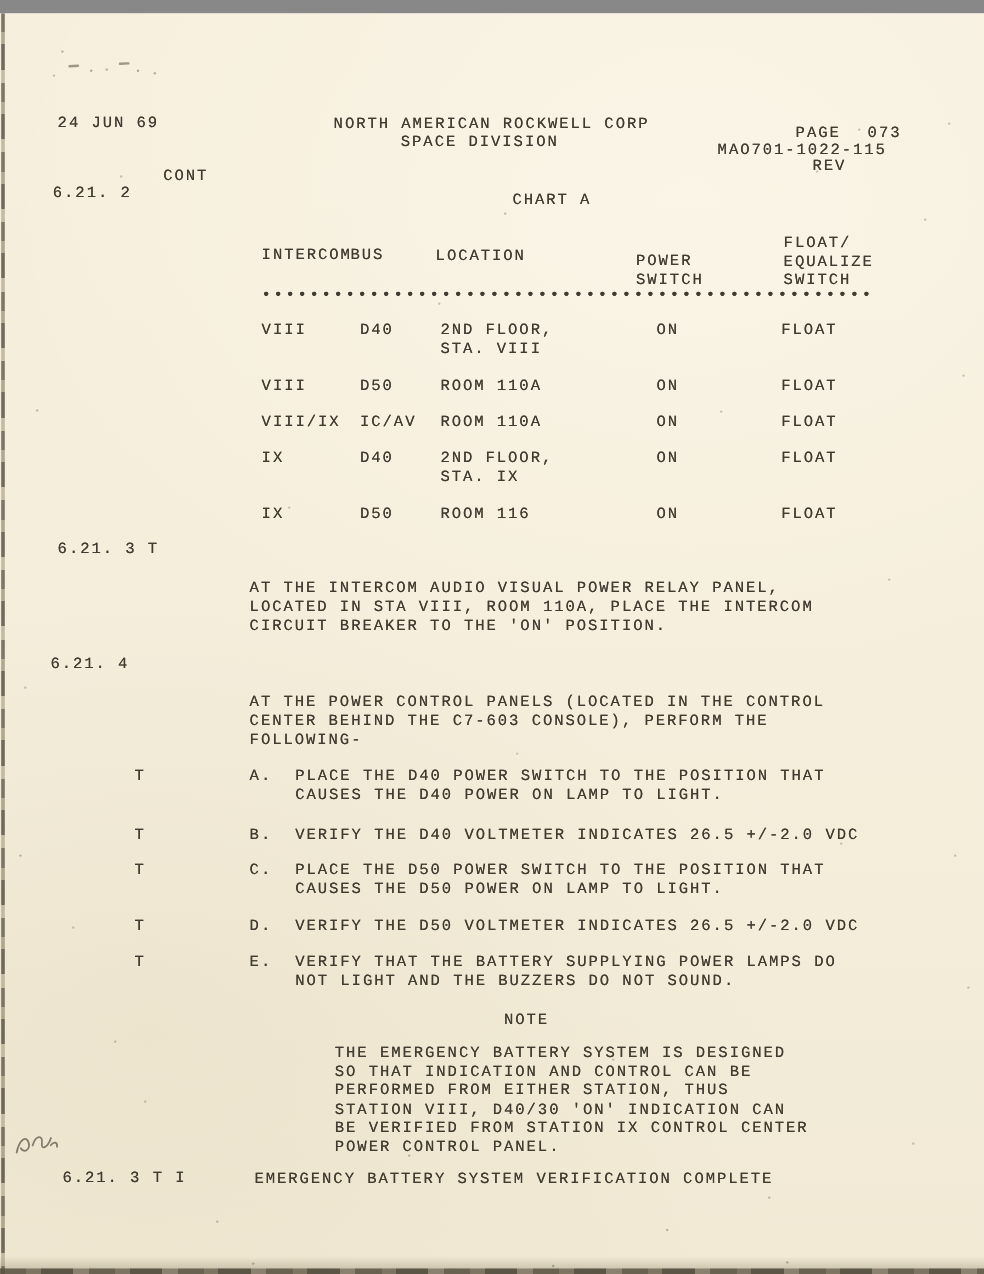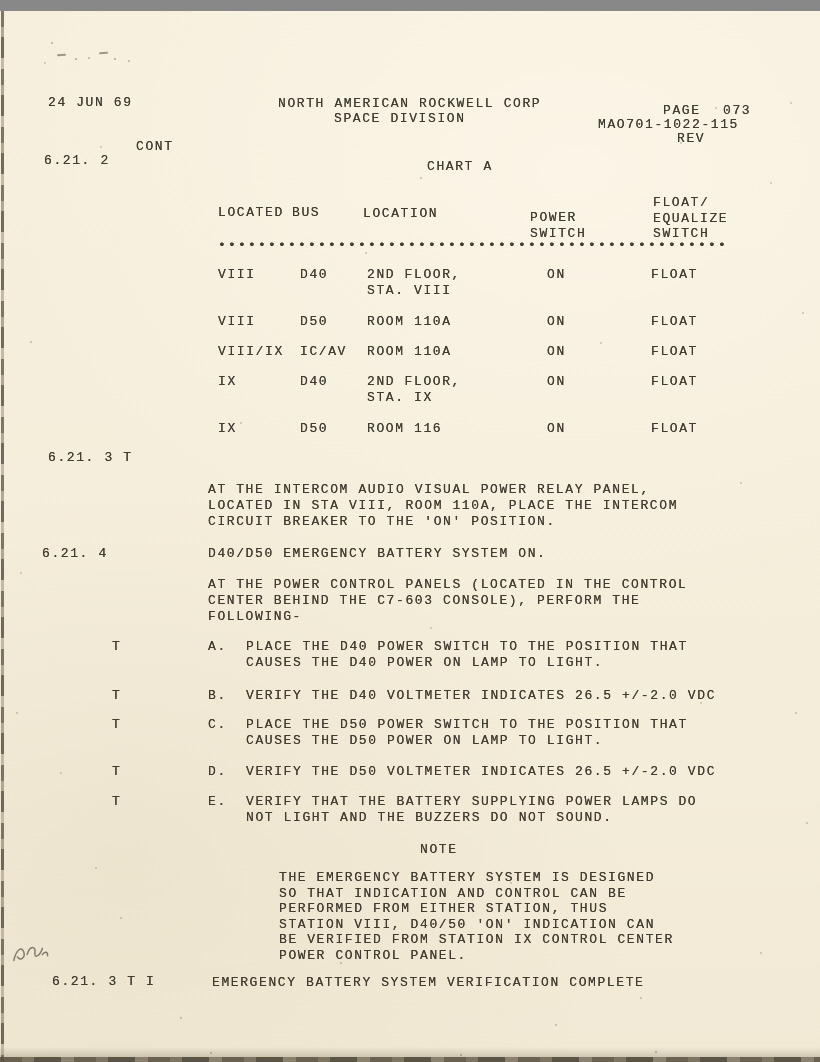"LOCATED" div.t { text: LOCATED -> INTERCOM }
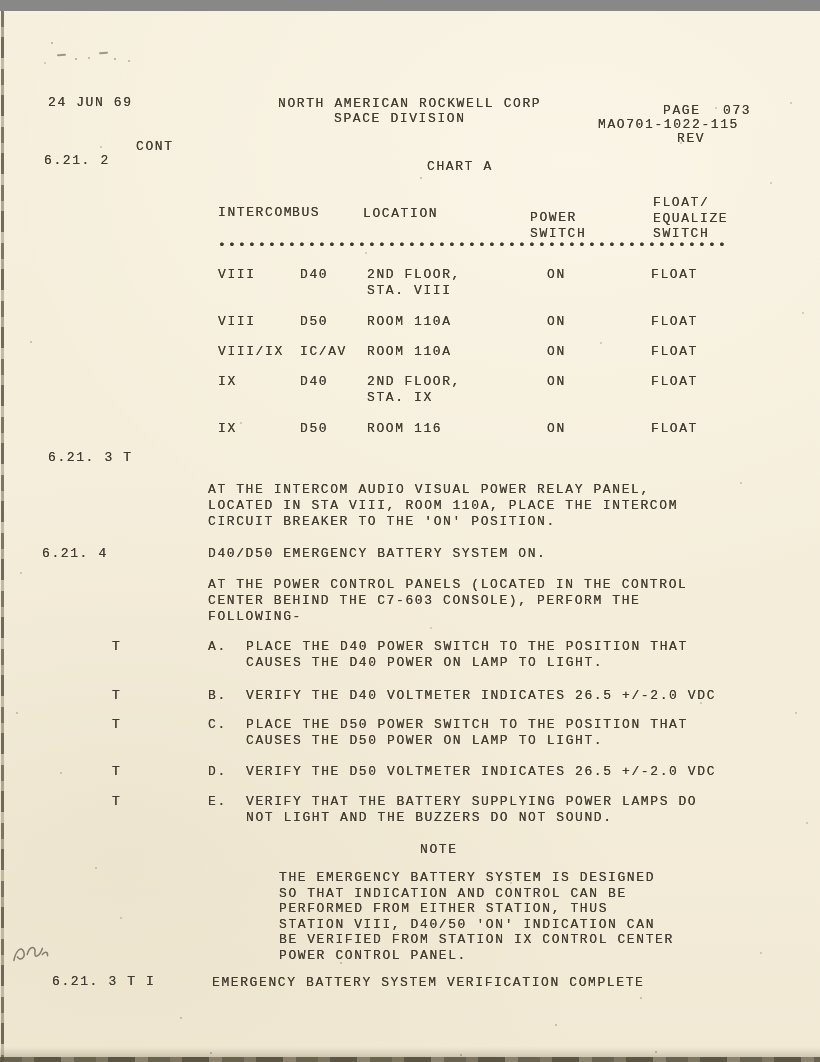"D40/D50 EMERGENCY BATTERY SYSTEM ON." div.t { html: <div>D40/D50 EMERGENCY BATTERY SYSTEM ON.</div> -> none }
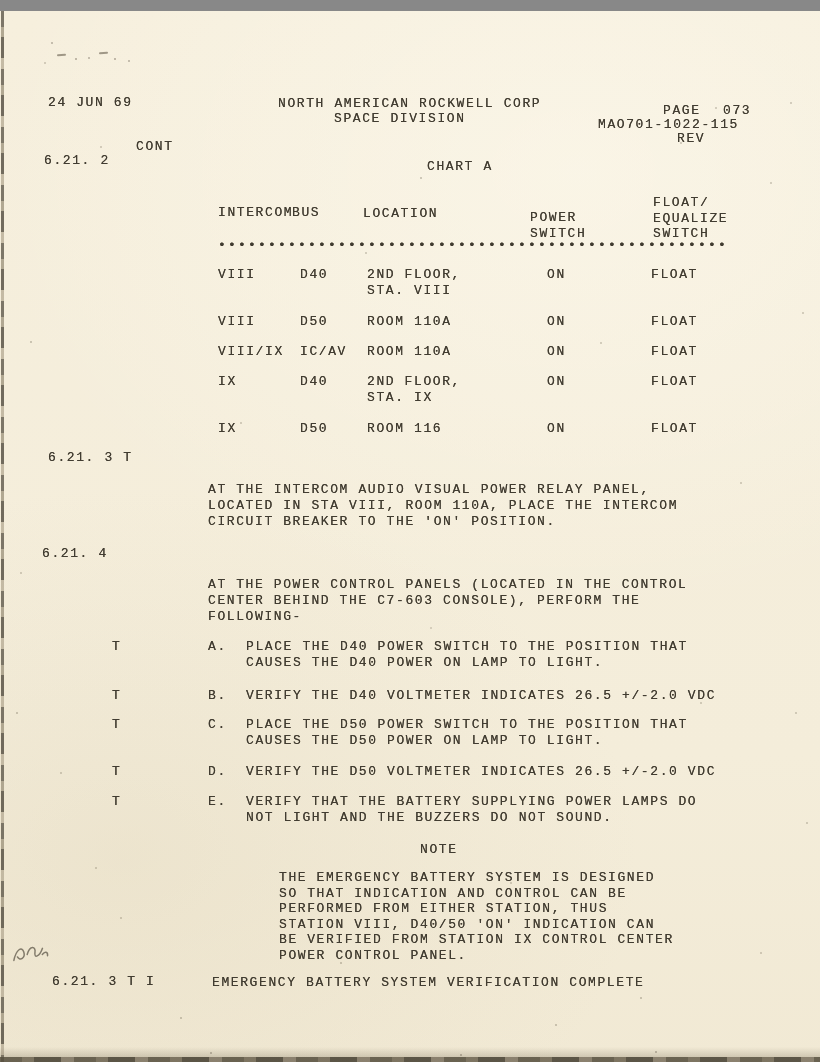"THE EMERGENCY BATTERY SYSTEM IS" div.t { text: D40/50 -> D40/30 }
